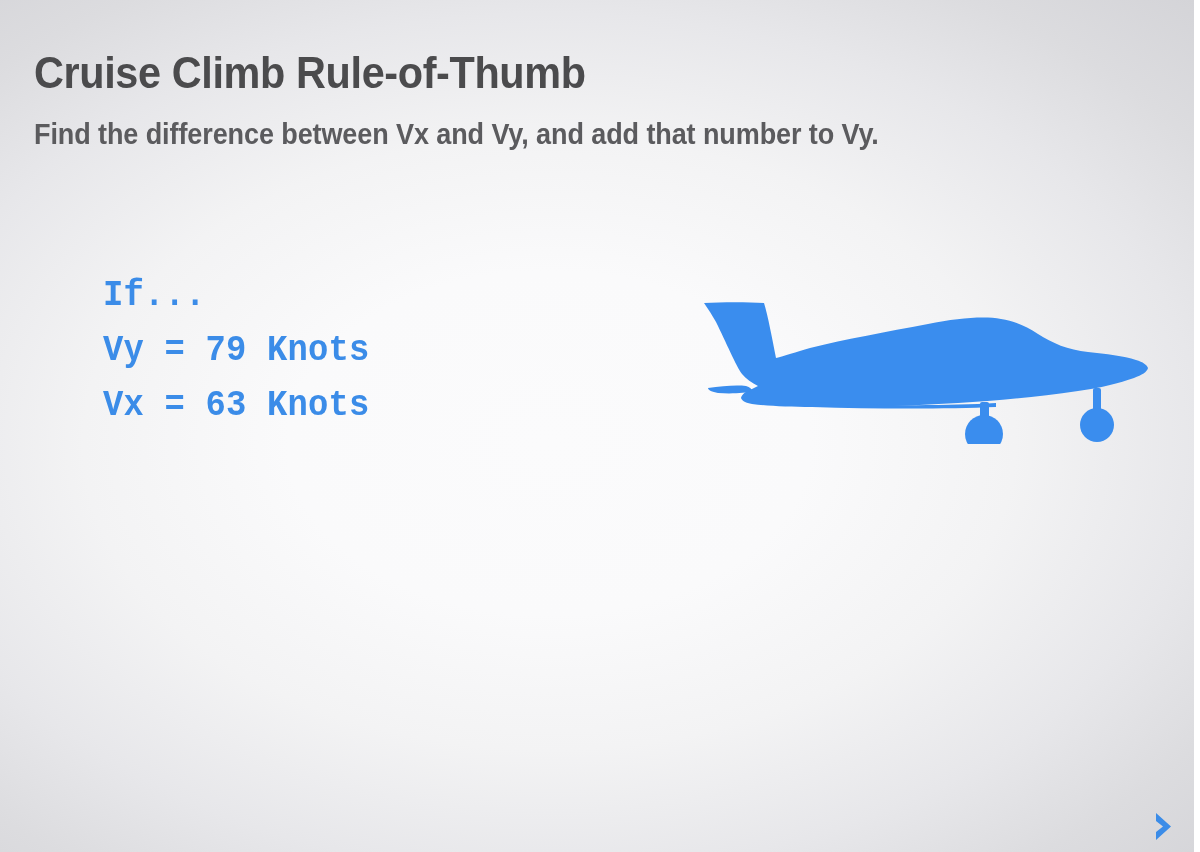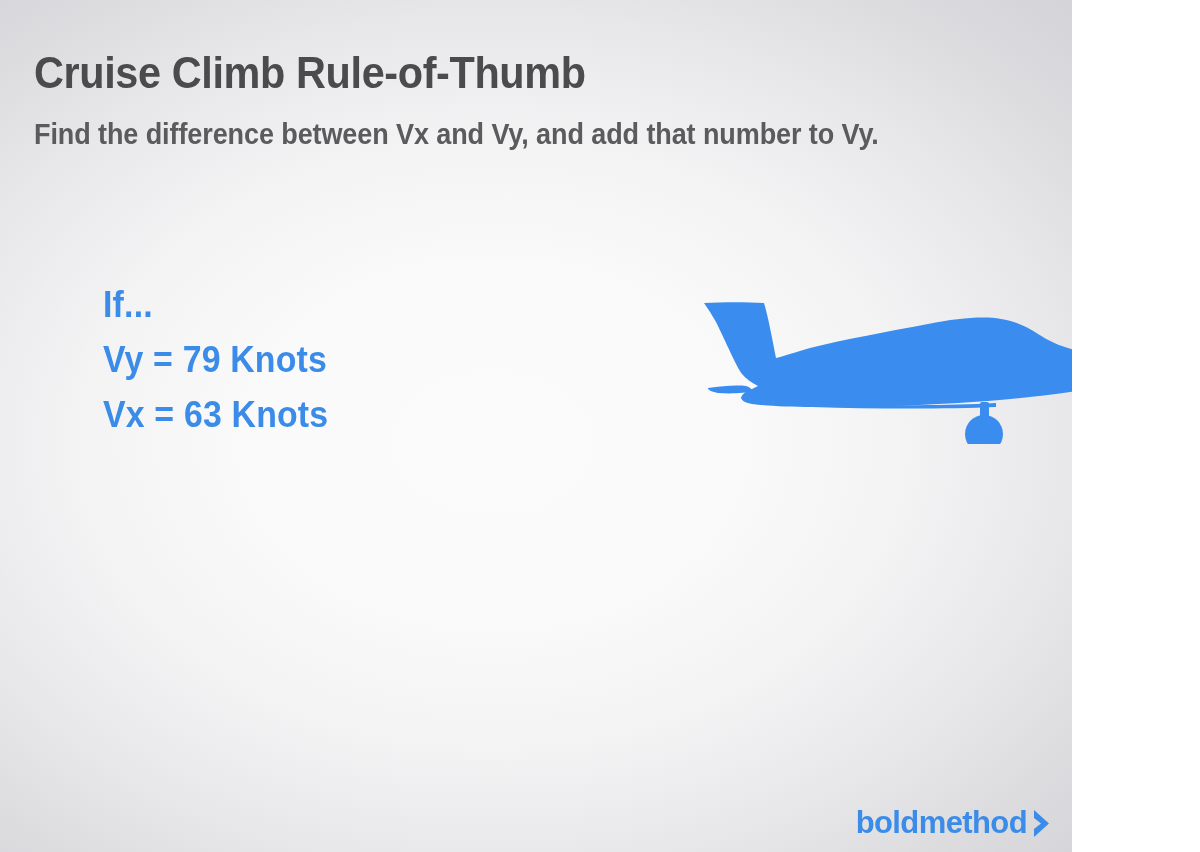"Cruise Climb Rule-of-Thumb" #slide { width: 1072px -> 1194px }
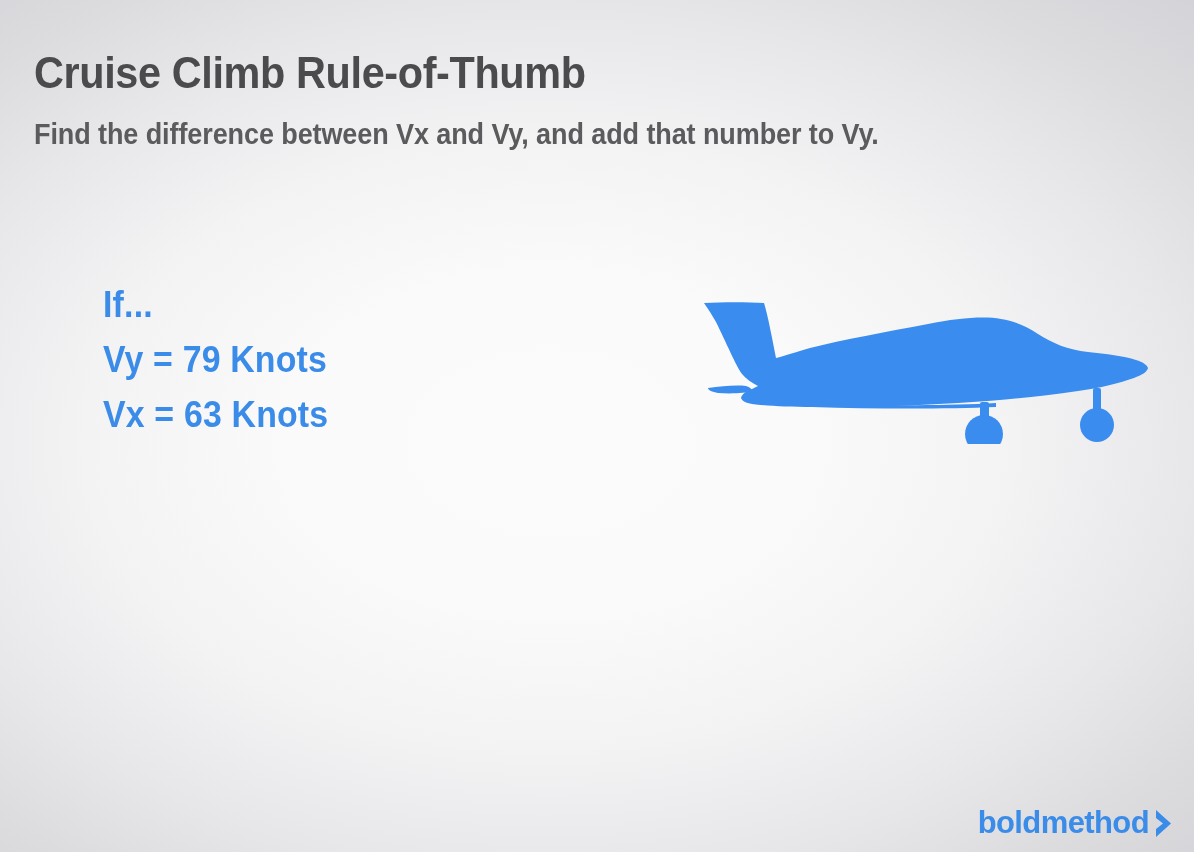"If..." #stats { font-family: Liberation Sans, sans-serif -> Liberation Mono, monospace; top: 277px -> 268px }
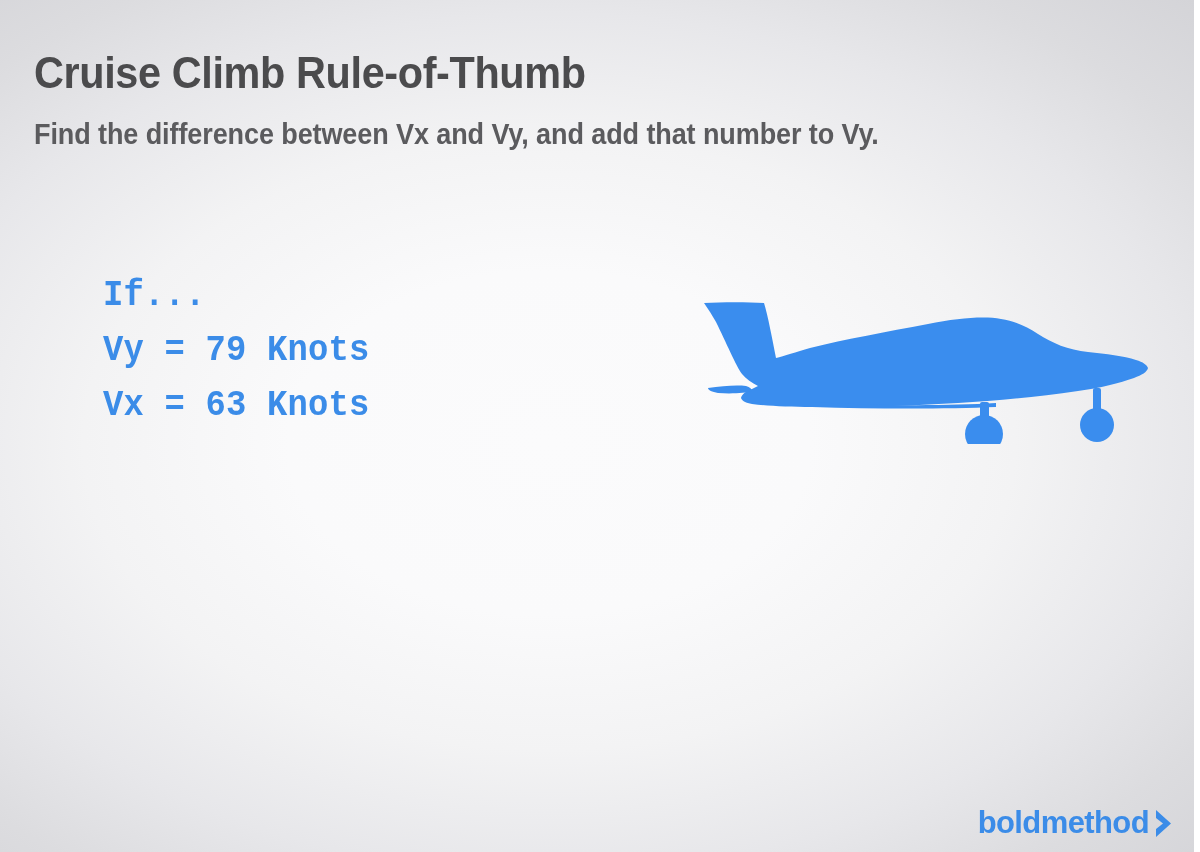"boldmethod" span.brand-word { html: <span>boldmethod</span> -> none }
